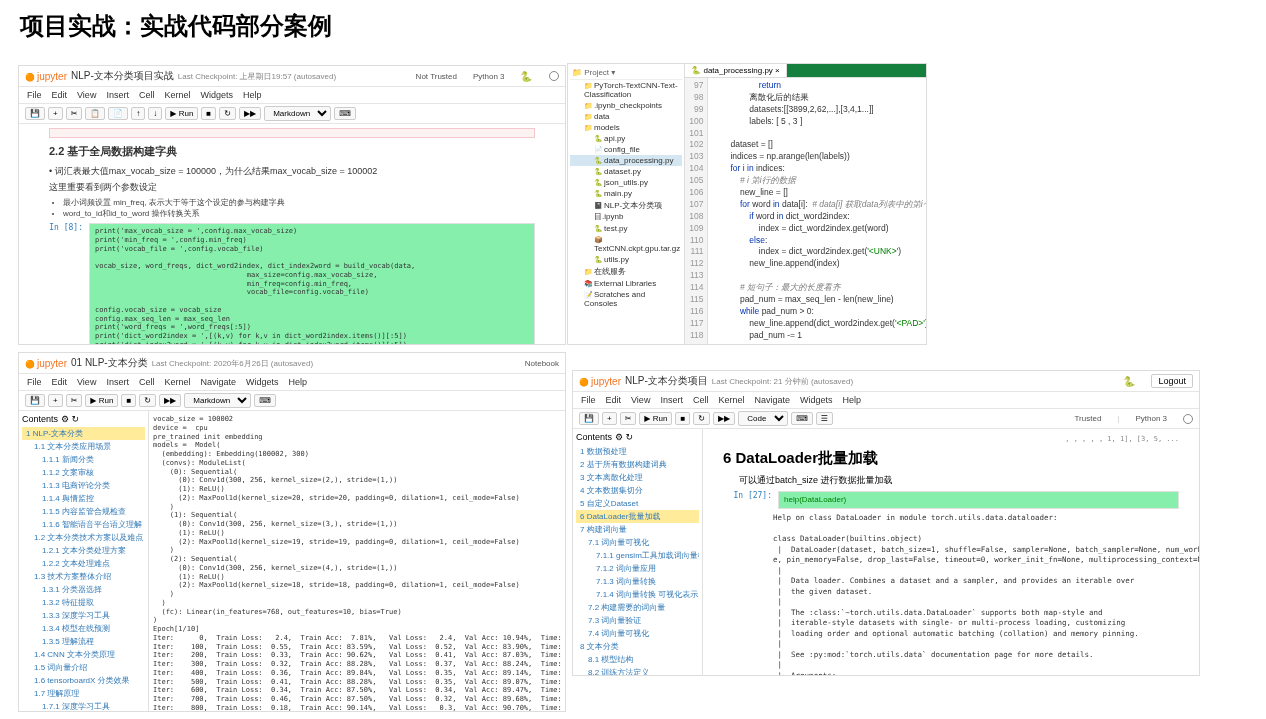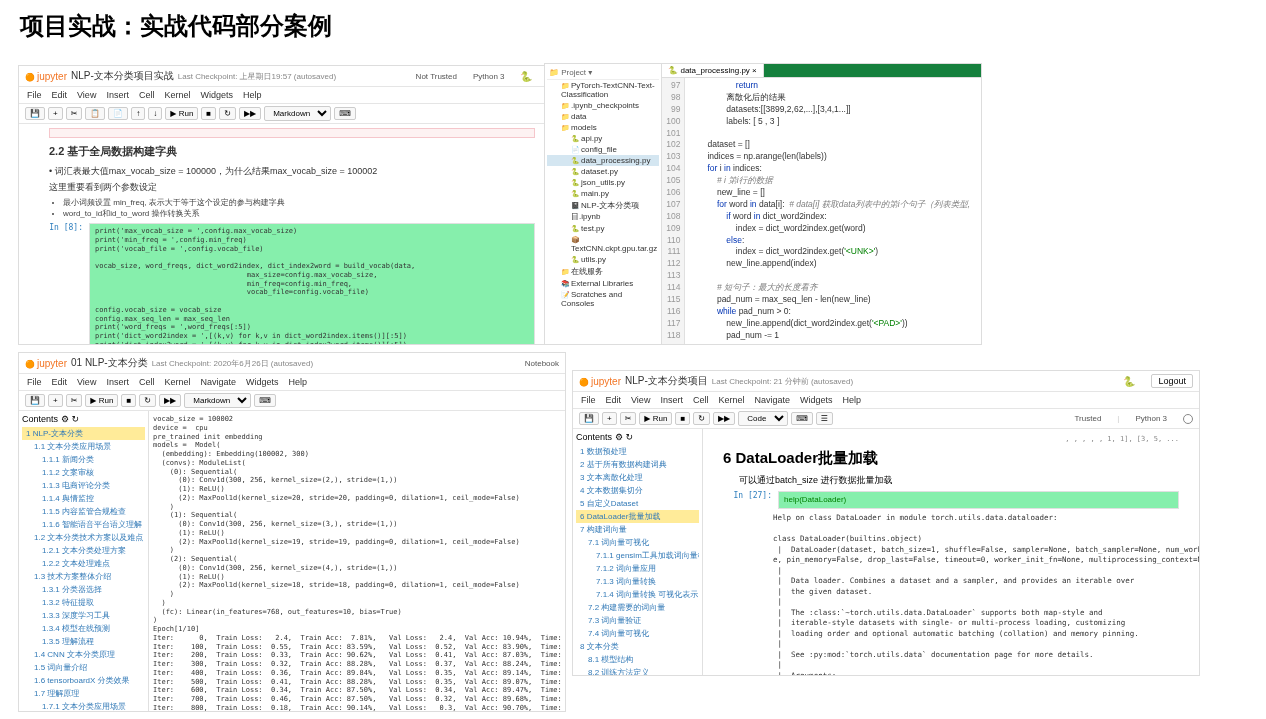"📁 Project ▾" .p2 { left: 544px -> 567px; width: 438px -> 360px }
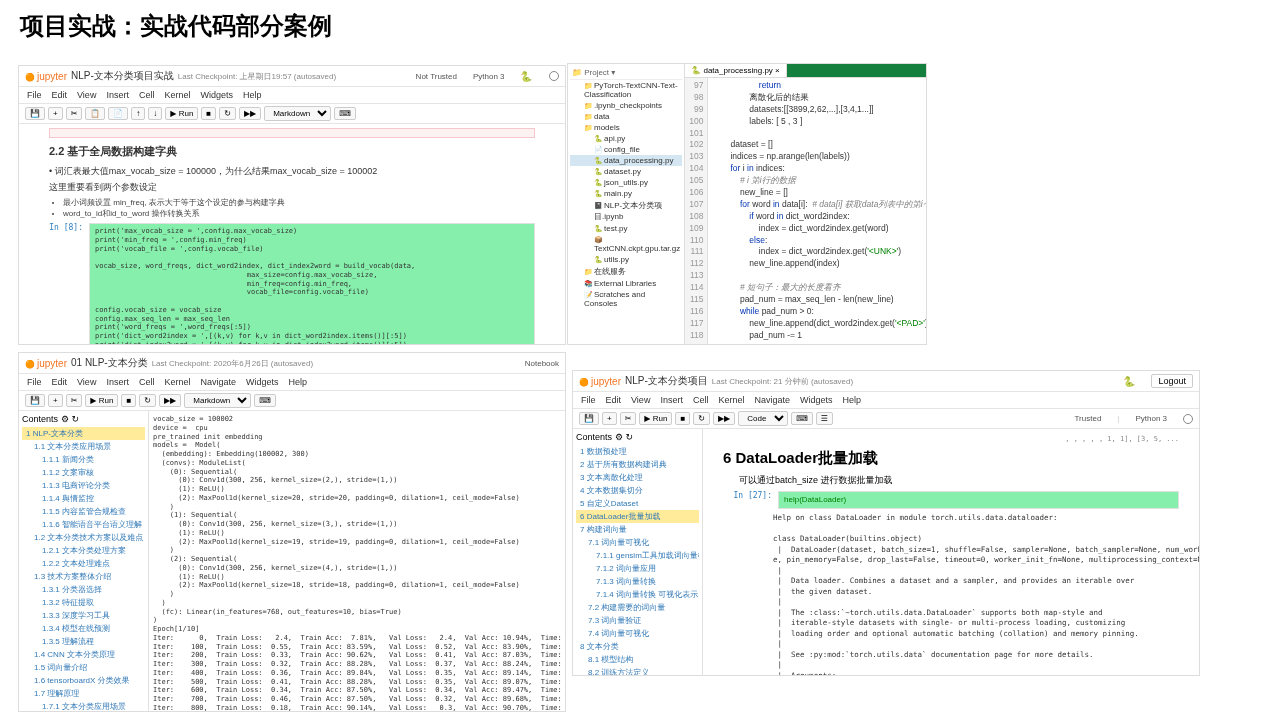"1.7.1 文本分类应用场景" div.toc-item { text: 文本分类应用场景 -> 深度学习工具 }
